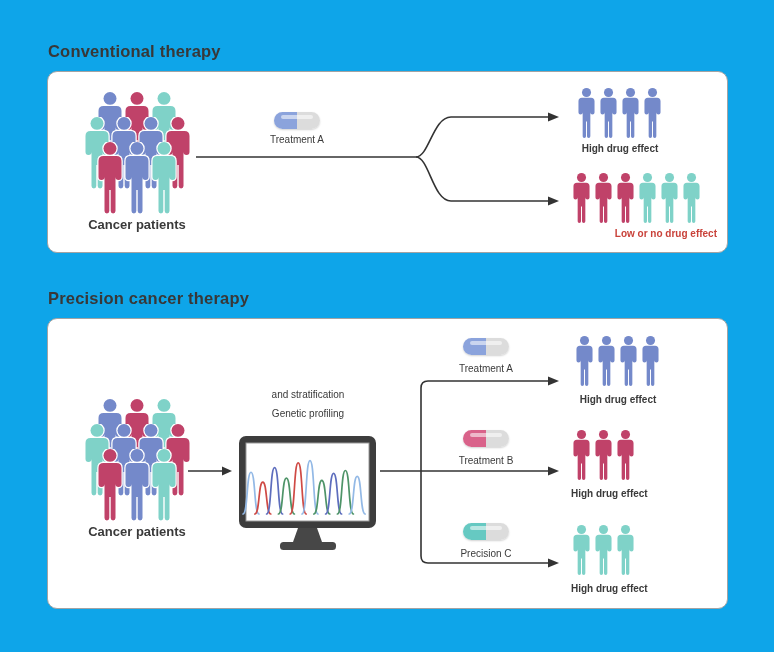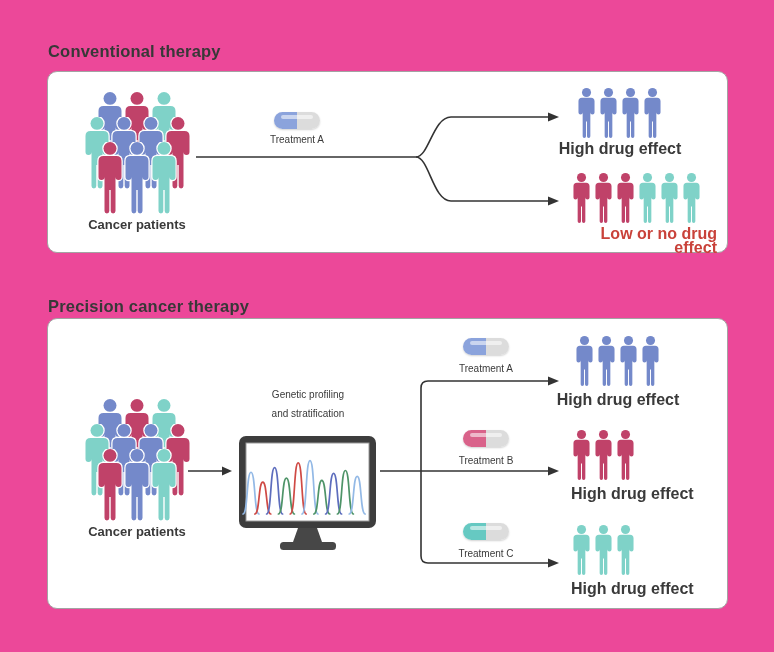"Conventional therapy" .page { background: #ec4899 -> #0ea5e9 }
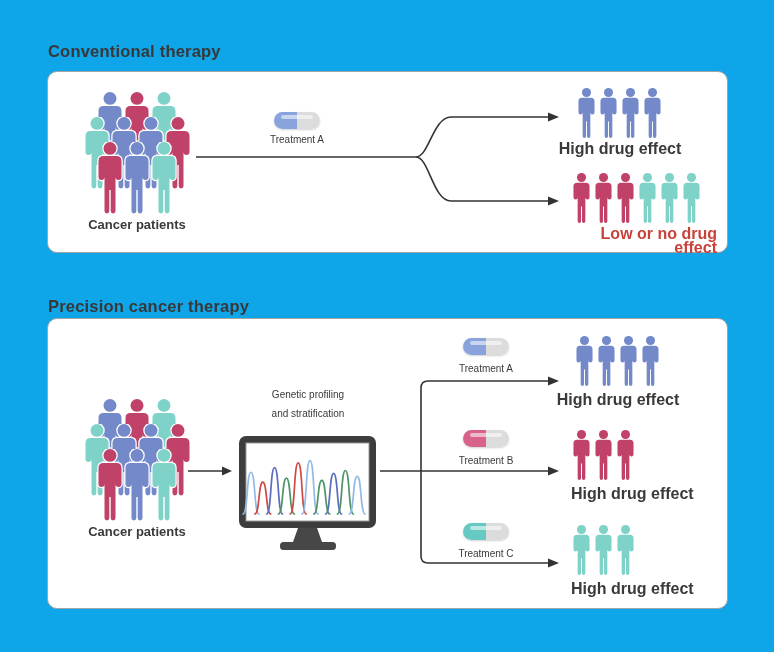"High drug effect" .lbl-bold { font-size: 16px -> 10px }
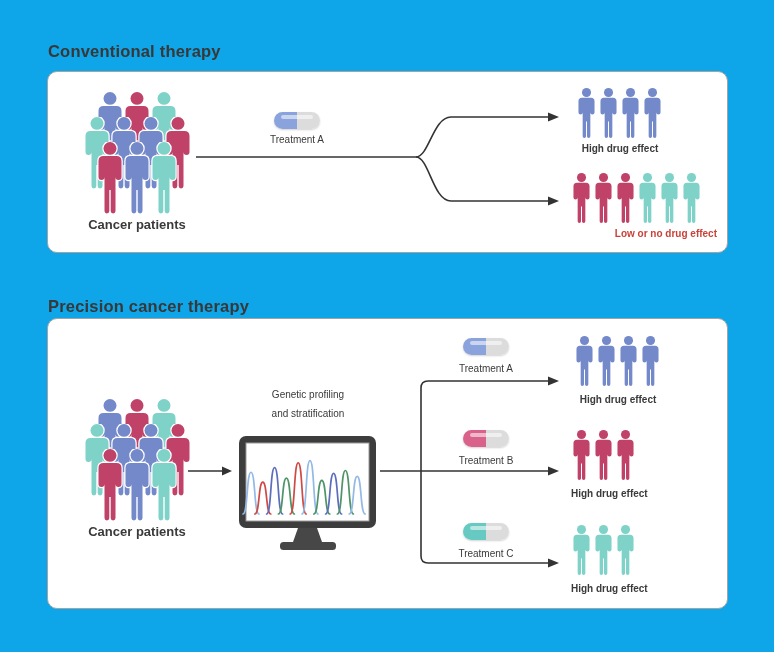"Precision cancer therapy" div.sec-title { margin-top: 8px -> none }
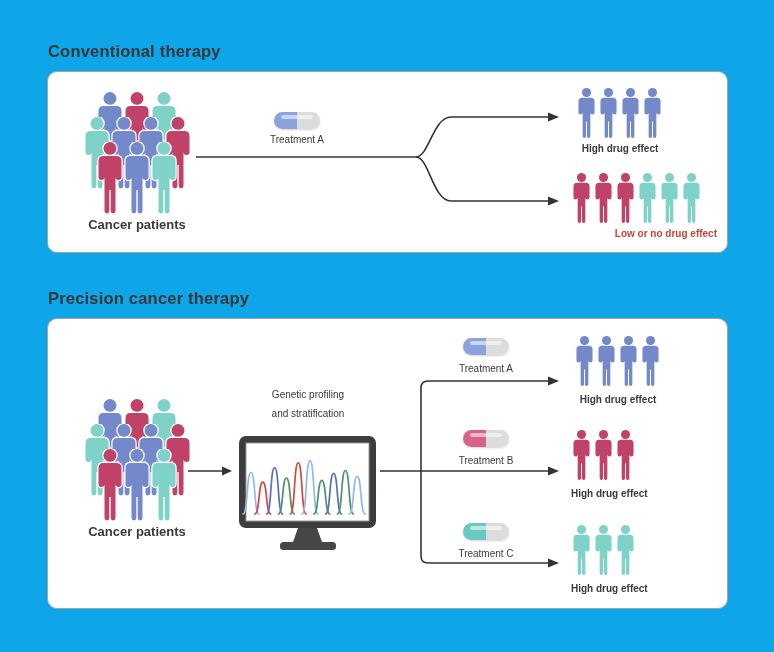"Genetic profiling" div { order: before "and stratification" -> after "and stratification" }
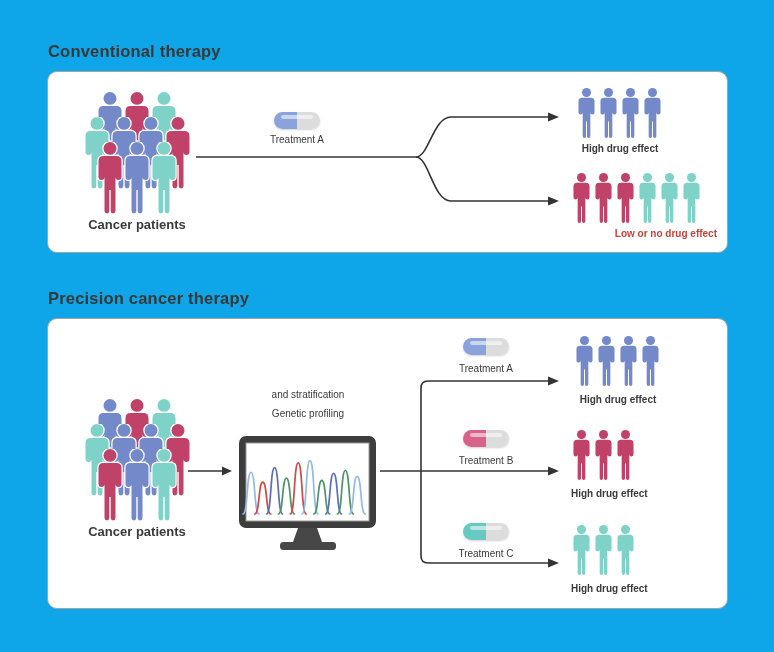"Treatment C" div.lbl-reg { text: Treatment -> Precision }
